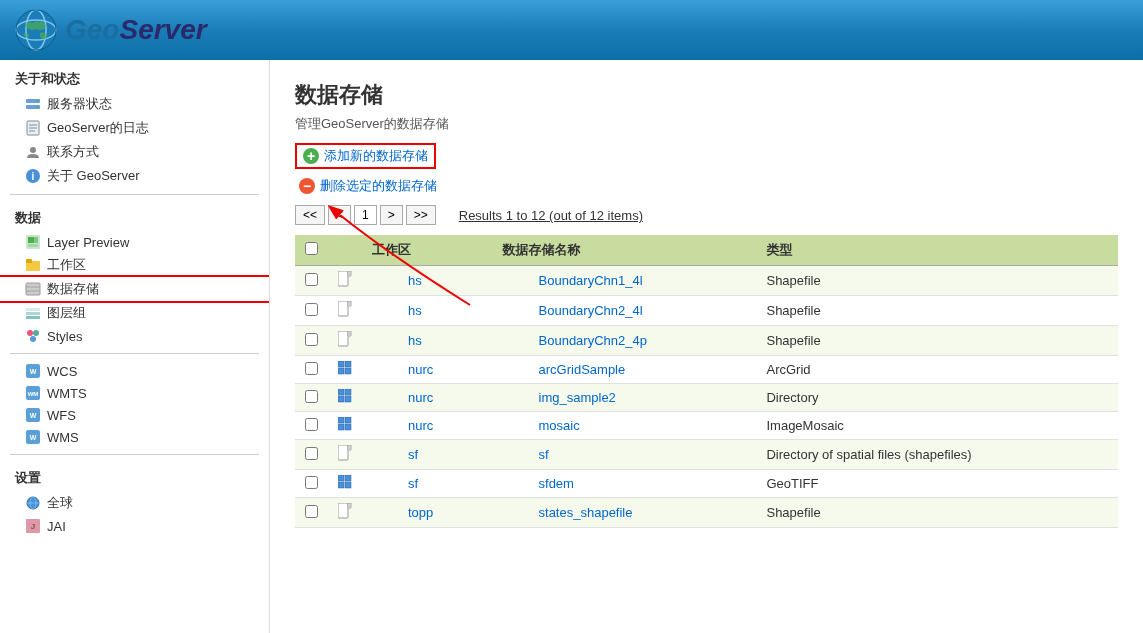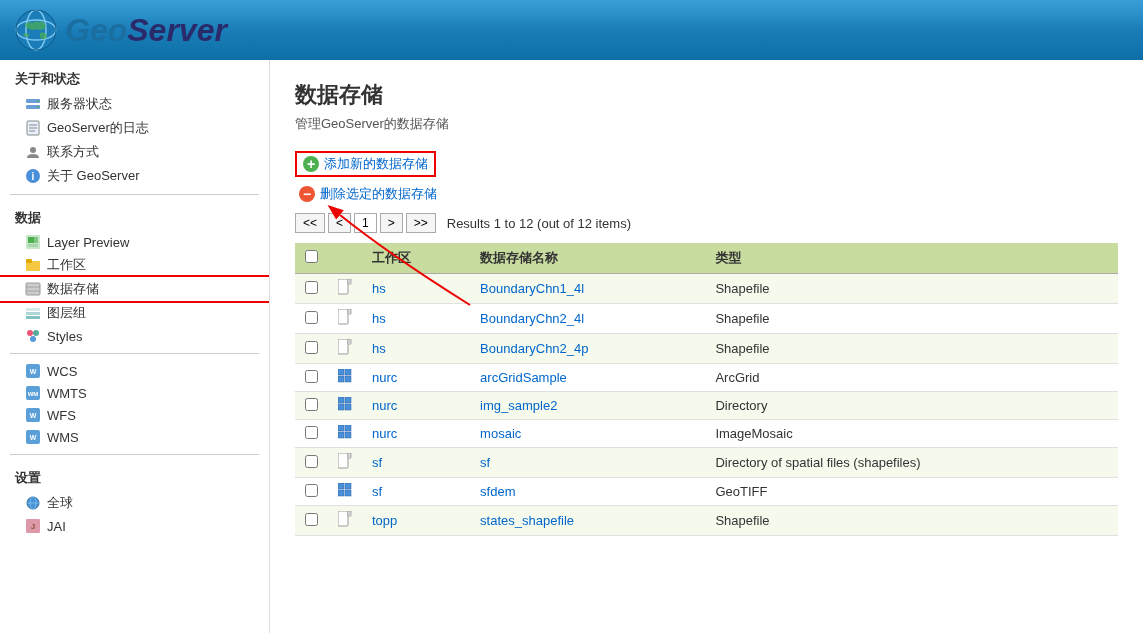"GeoServer" div { font-size: 32px -> 28px }
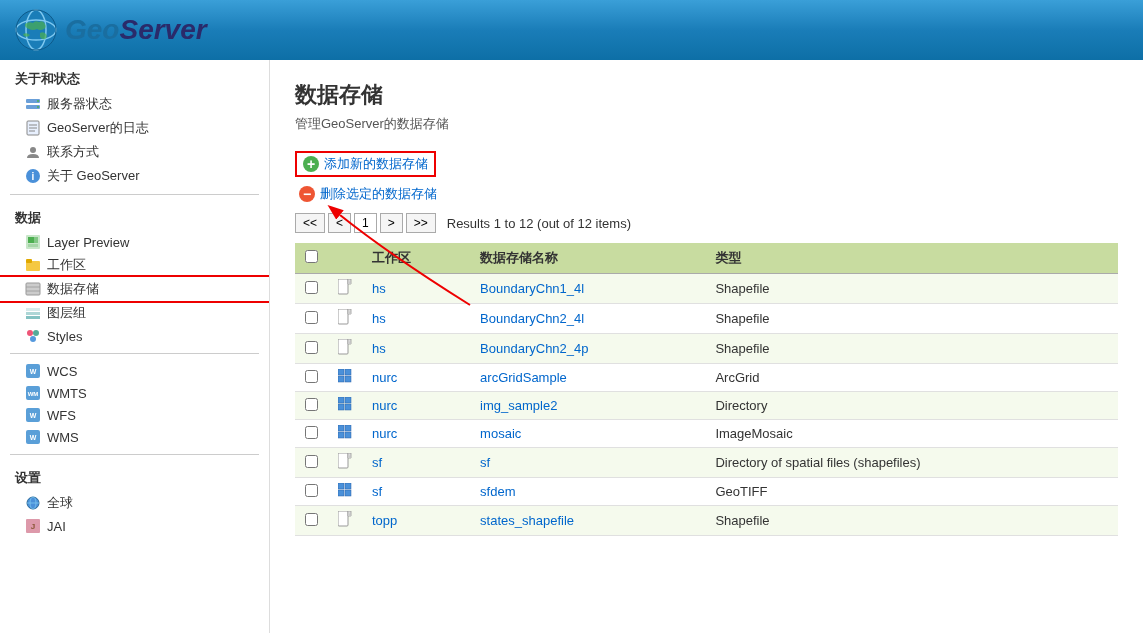"管理GeoServer的数据存储" .page-subtitle { margin-bottom: 18px -> 10px }
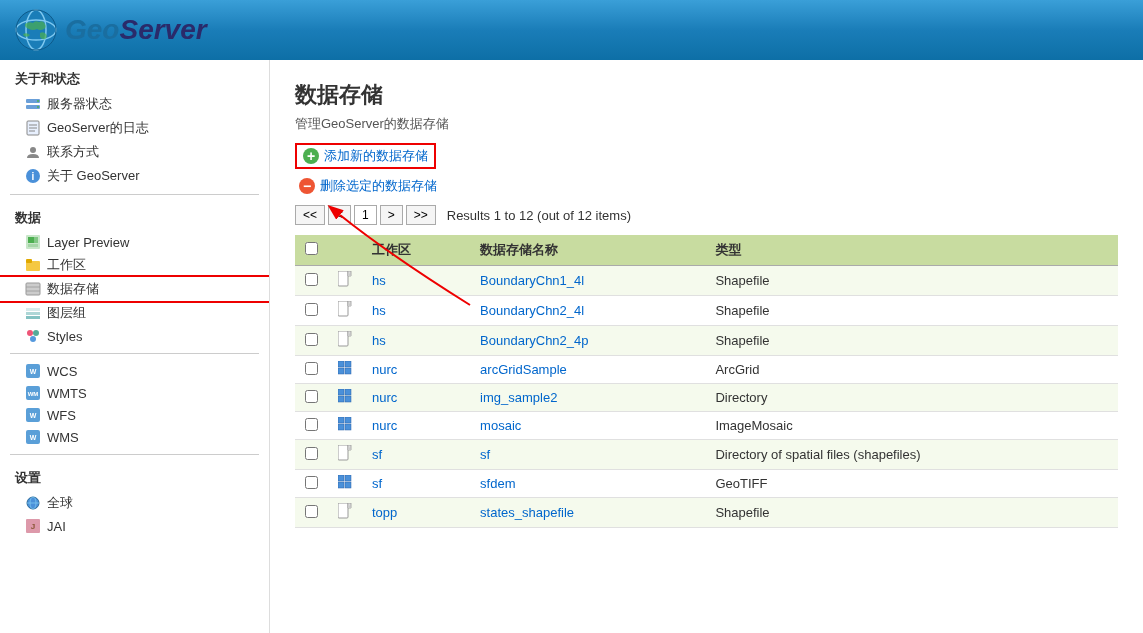"Results 1 to 12 (out" .pagination .info { margin-left: 8px -> 20px; text-decoration: none -> underline }
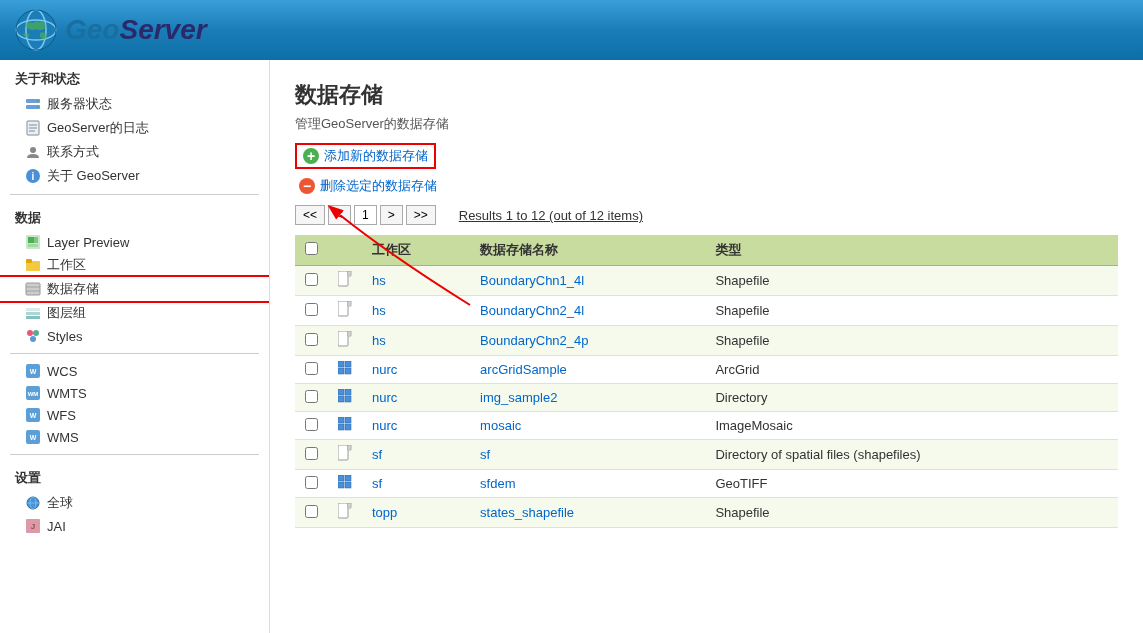"hs" .data-table tbody td a { margin-left: none -> 36px }
